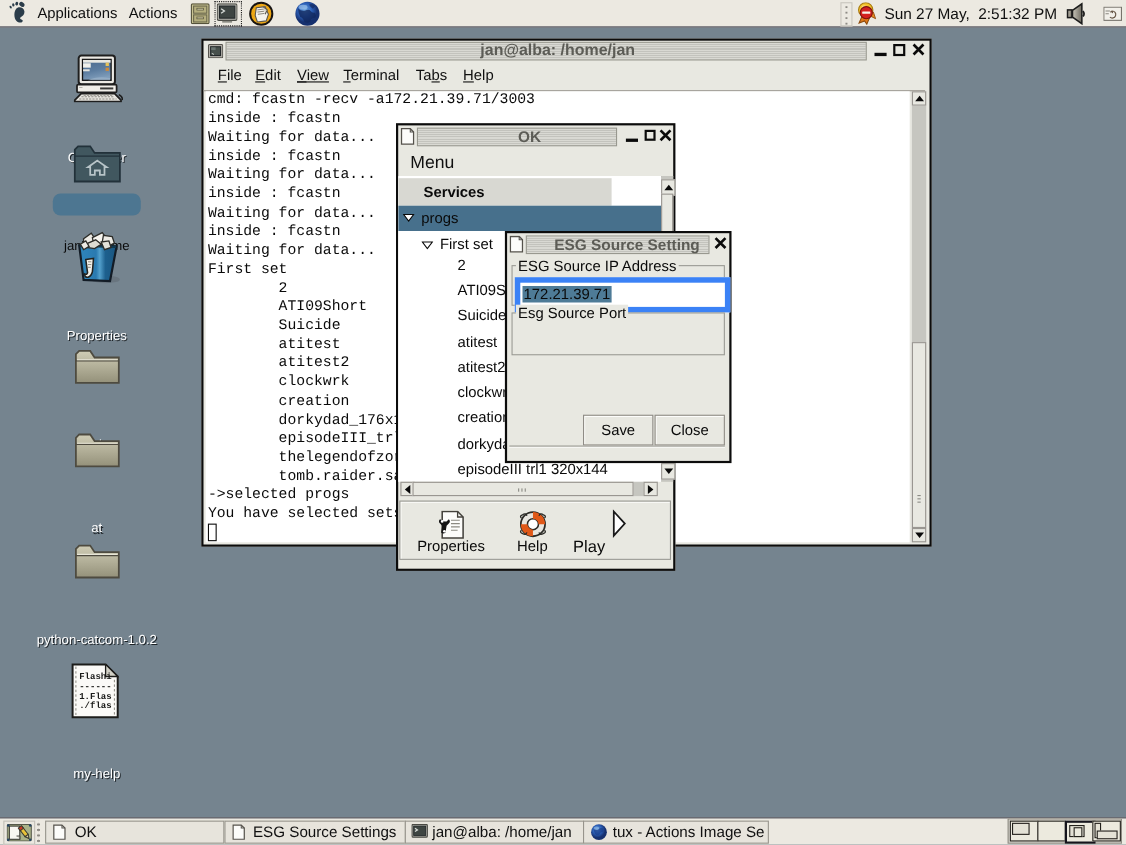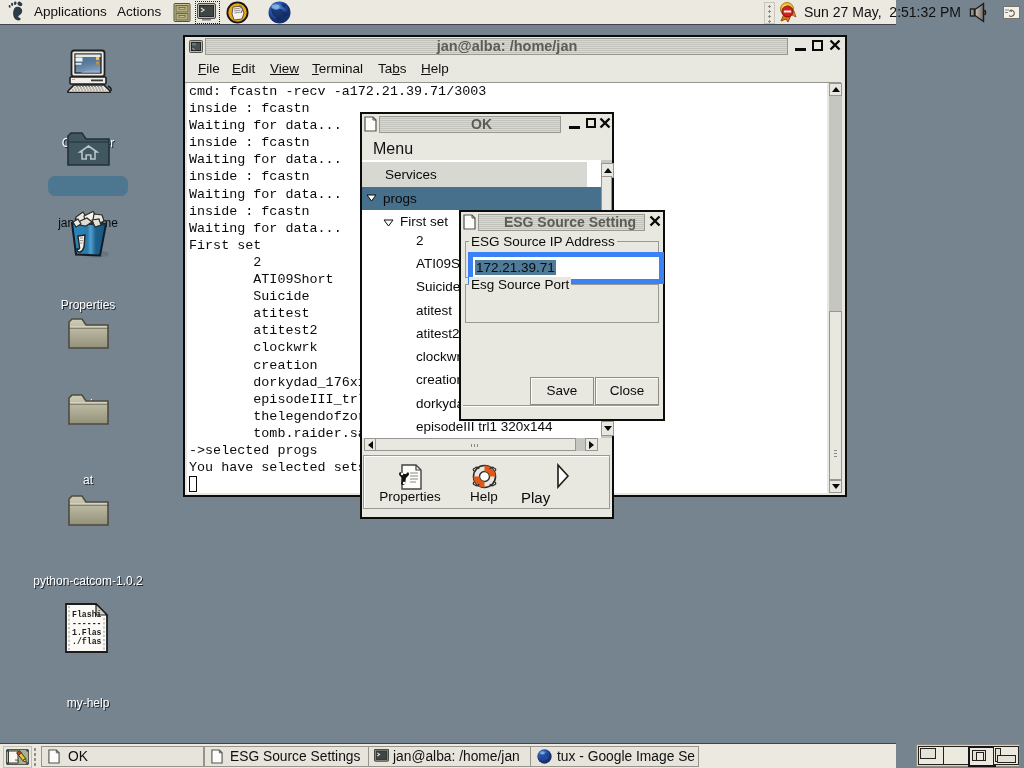"Applications" .panel { width: 896px -> 1024px }
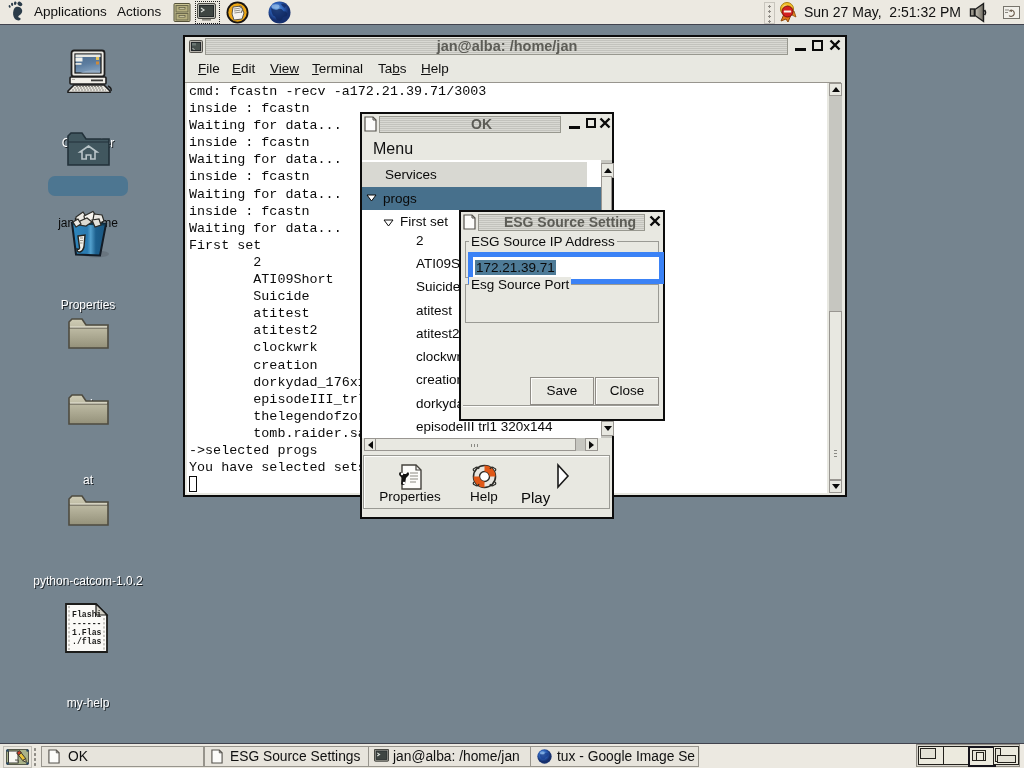"Services" div.abs { font-weight: none -> bold; width: 225px -> 194px }
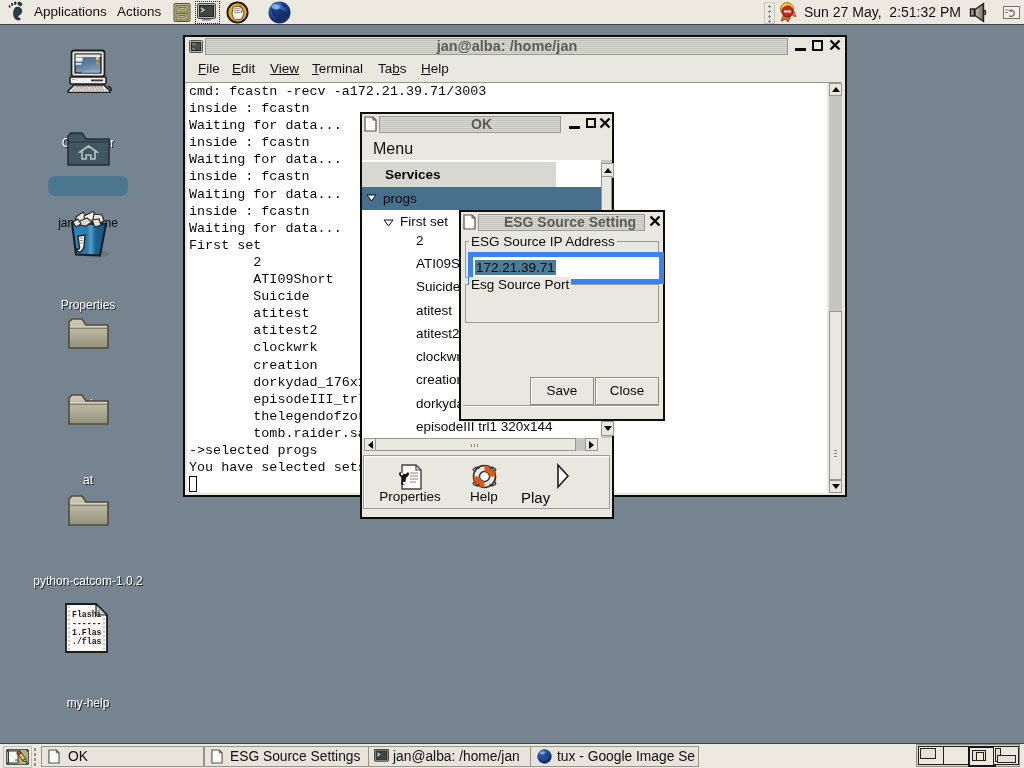"tux - Google Image Se" span.abs { text: Google -> Actions }
